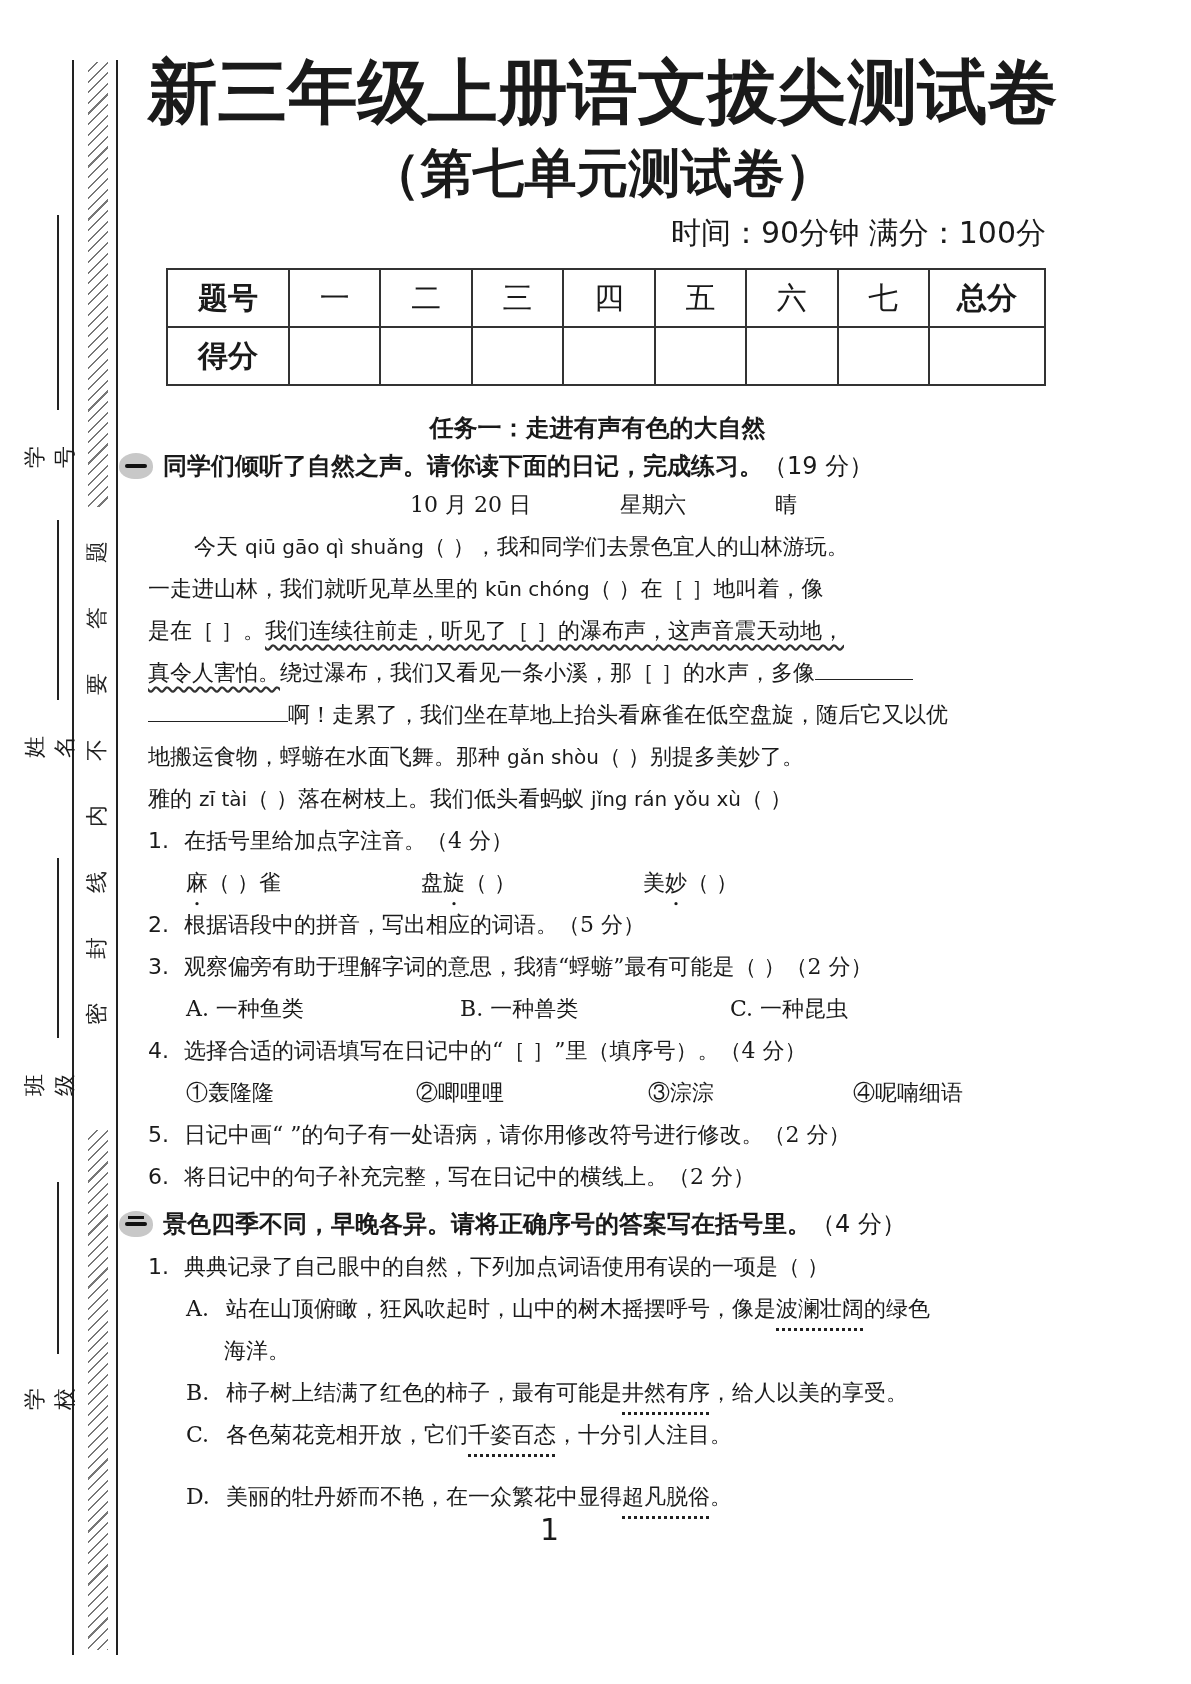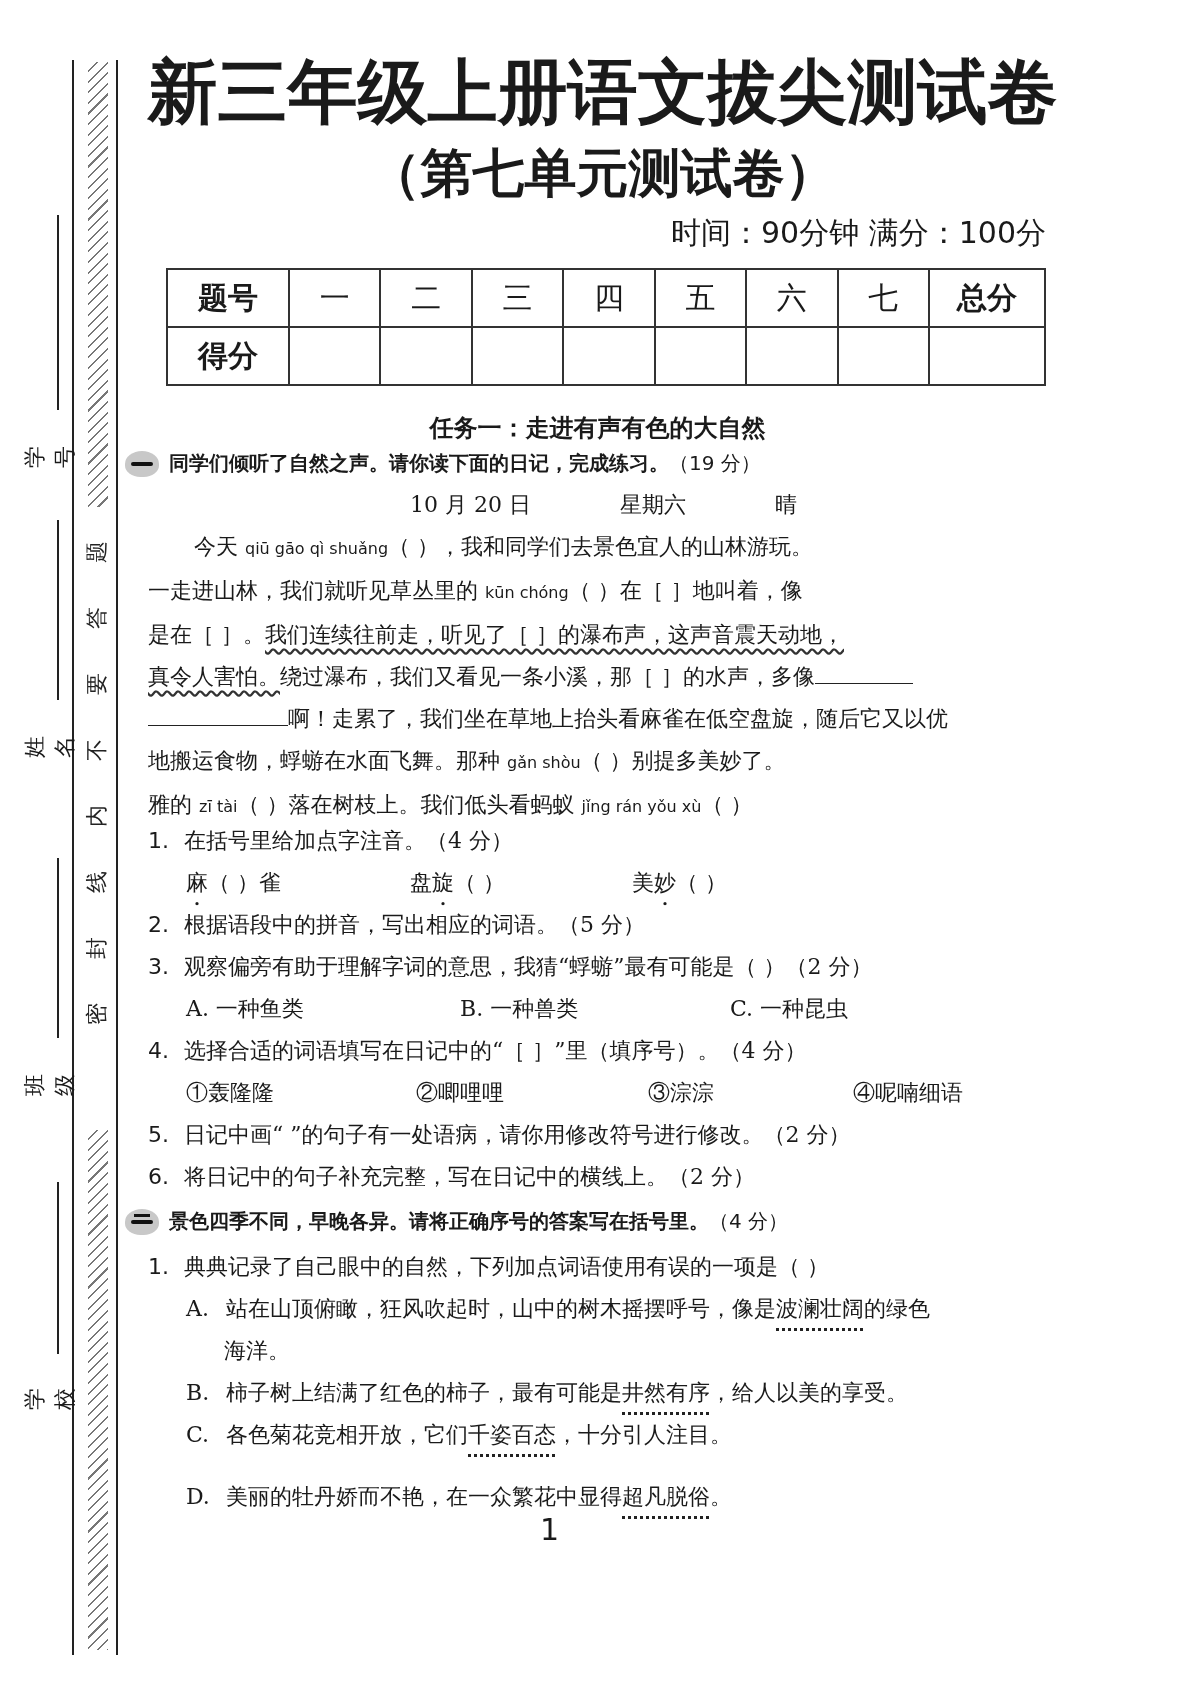"同学们倾听了自然之声。请你读下面的日记，完成练习。" .section { font-size: 20px -> 24px; left: 125px -> 119px }
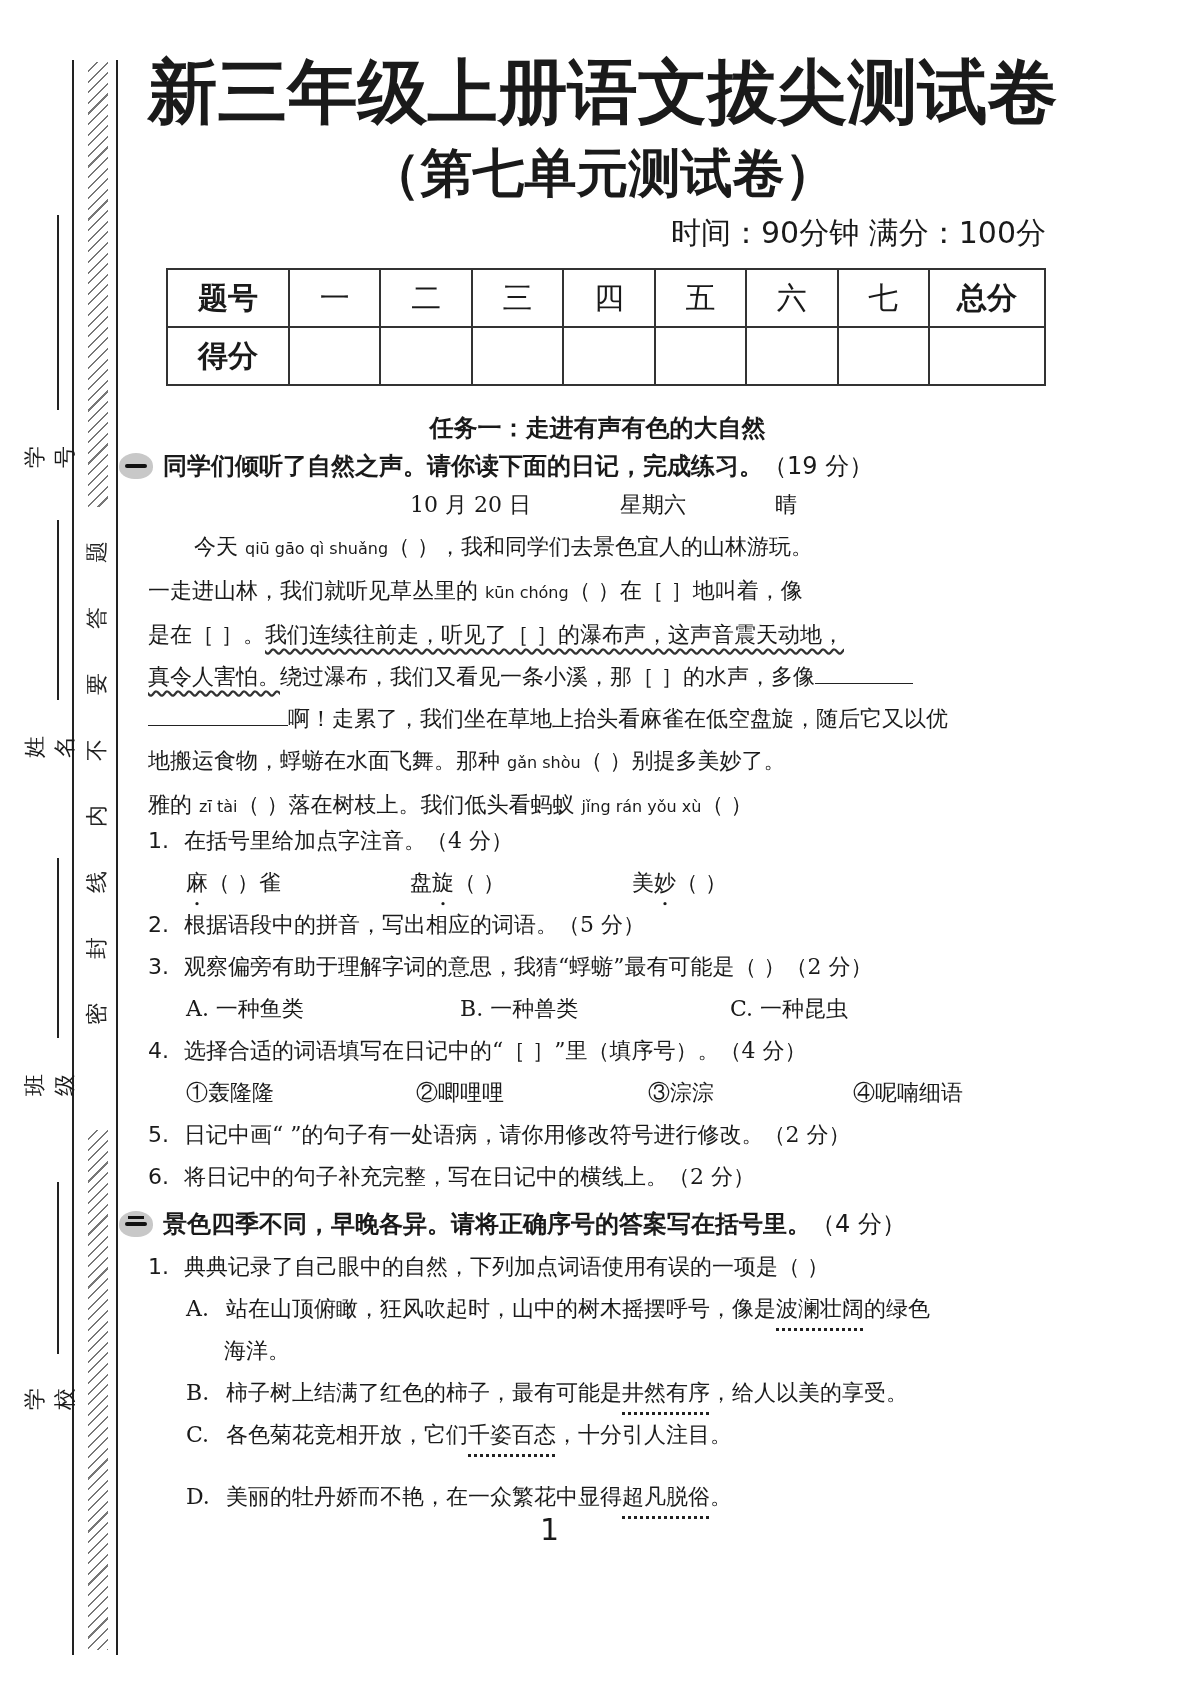"qiū gāo qì shuǎng" .py { font-size: 16px -> 20px }
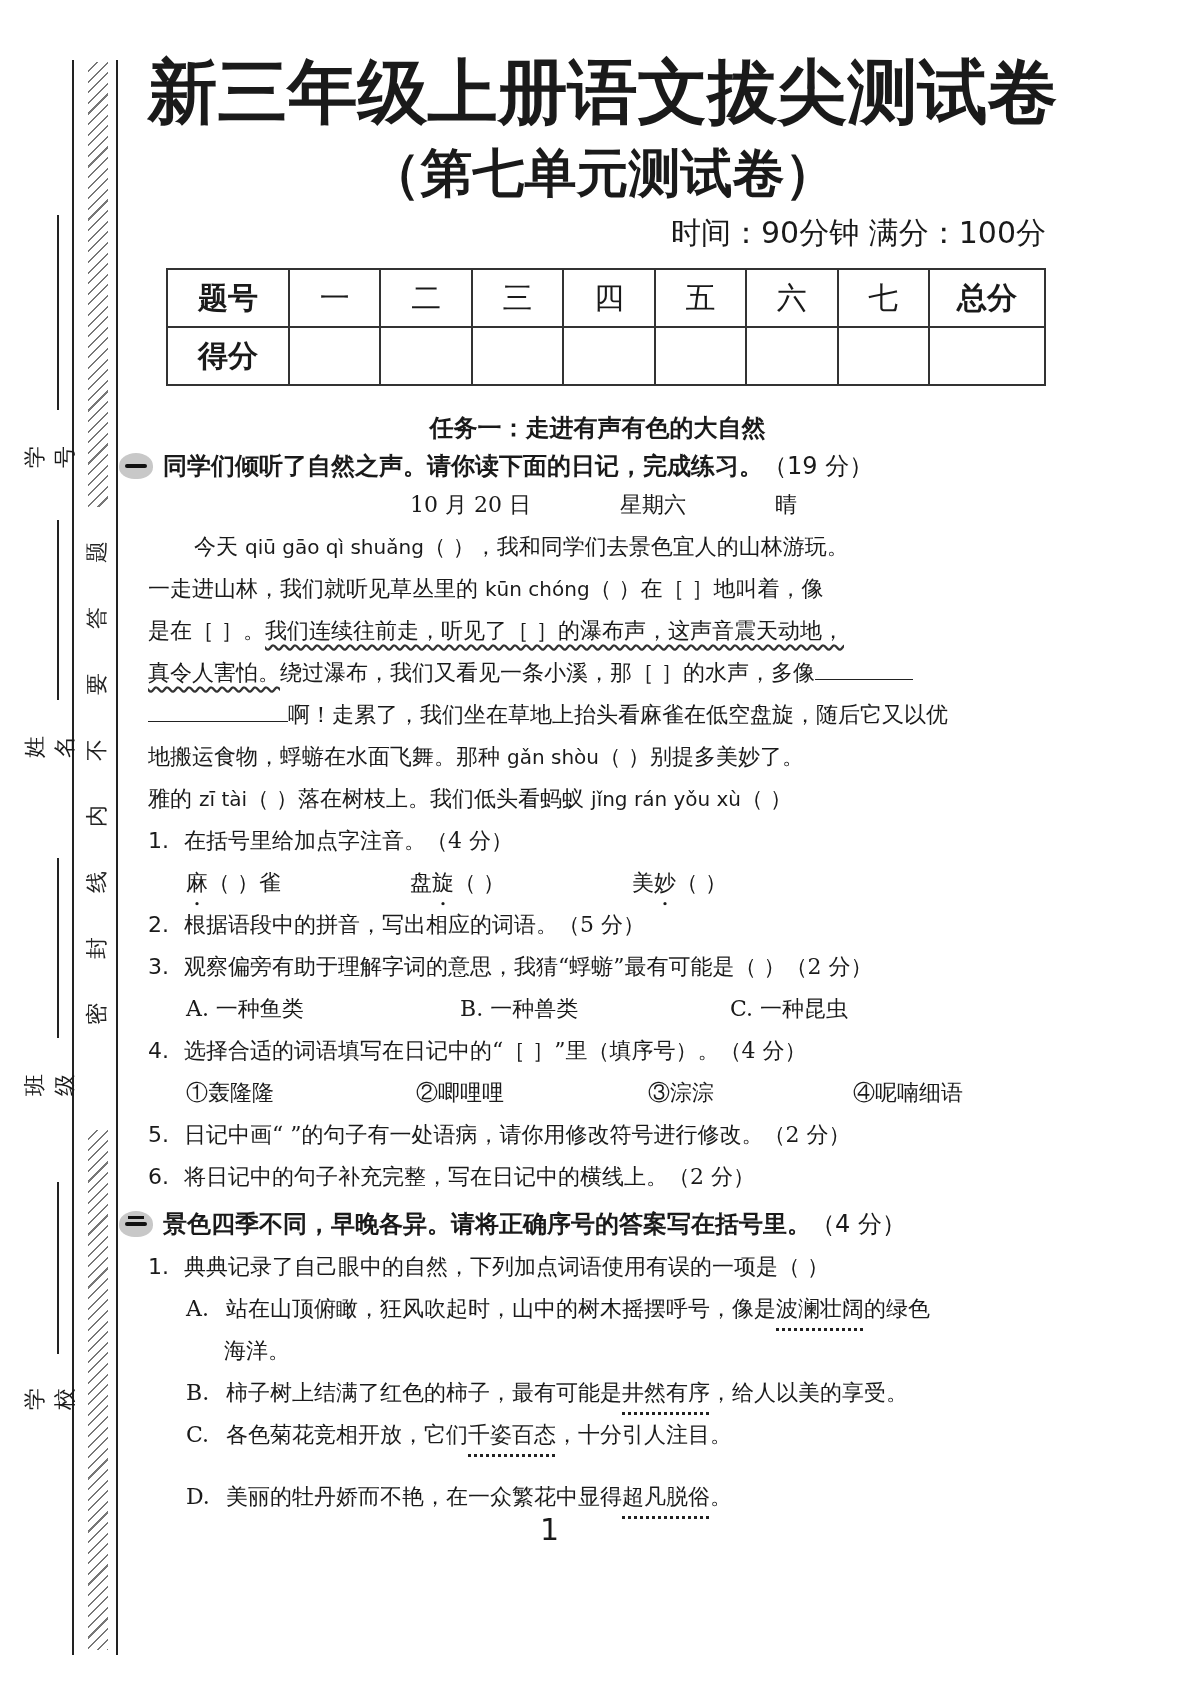"盘旋（ ）" span { margin-left: none -> 11px }
